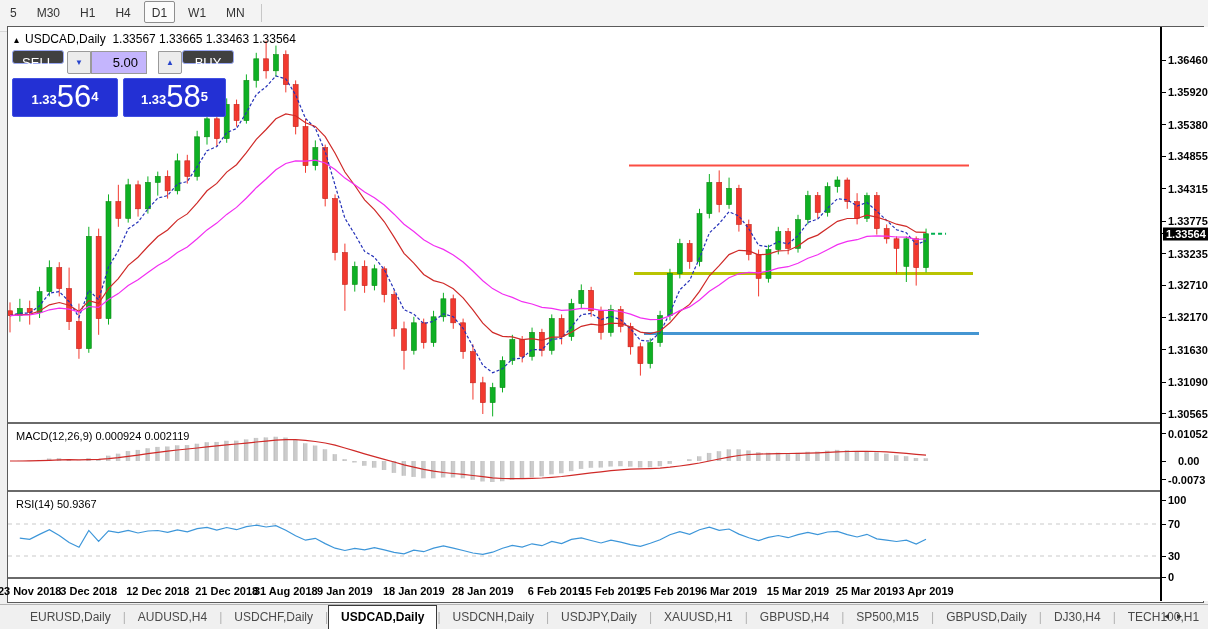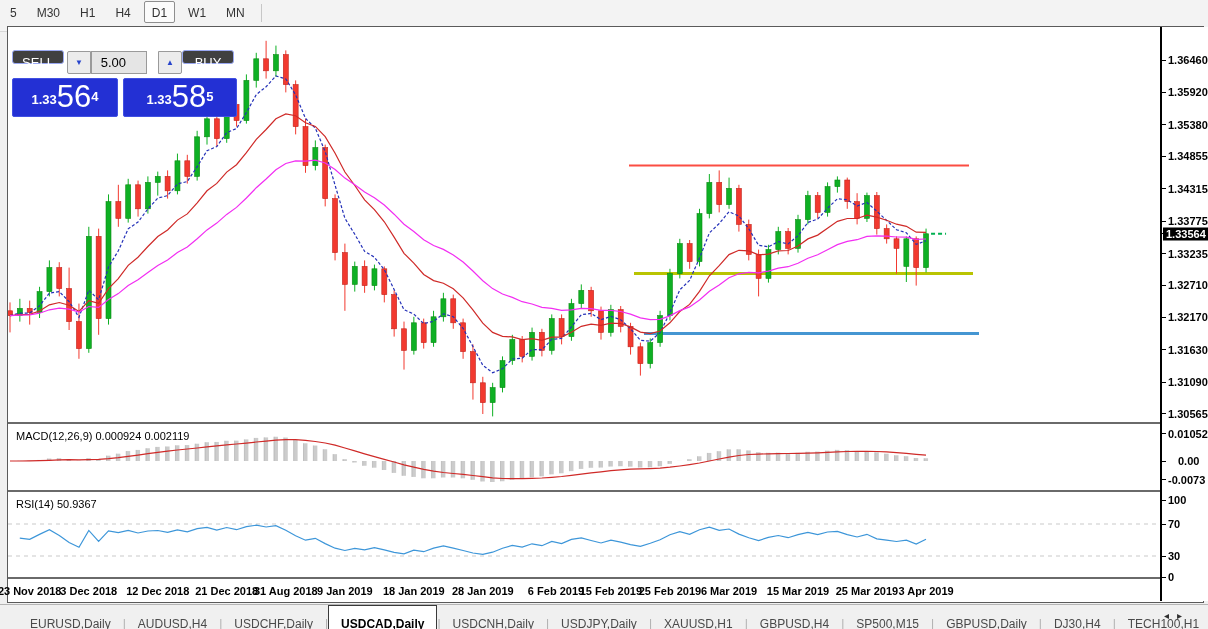"▴ USDCAD,Daily 1.33567 1.33665 1.33463" div { html: none -> <div> <span>▴</span><span>USDCAD,Daily</span>&nbsp;&nbsp;<span>1.33567 1.33665 1.33463 1.33564</span> </div> }
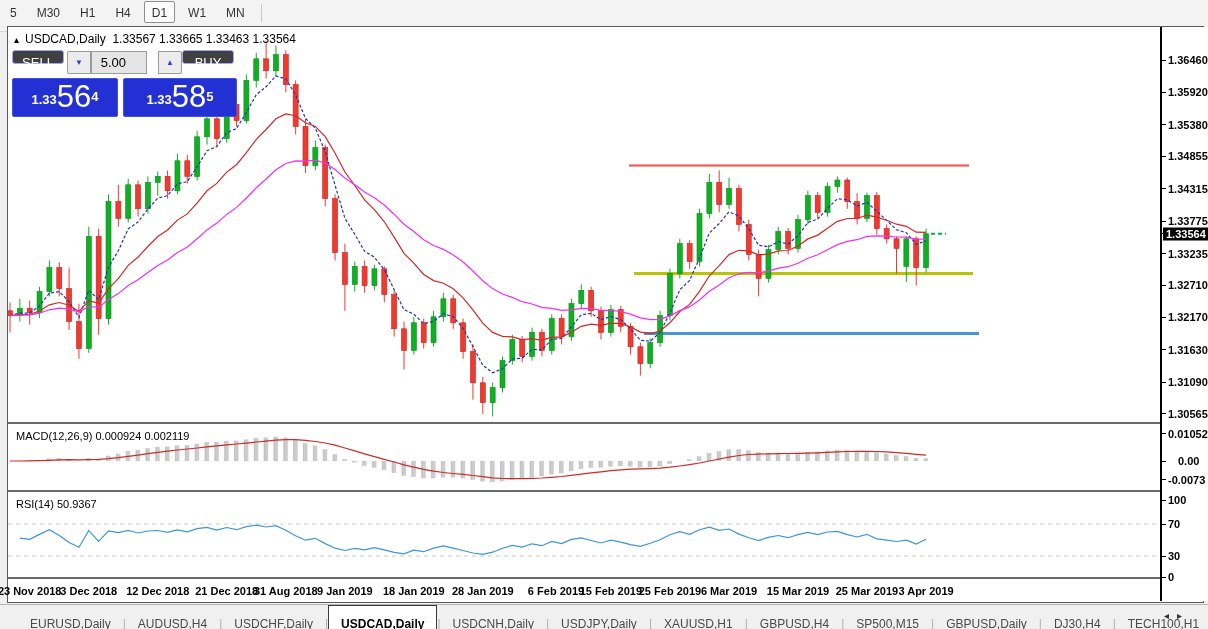"5.00" #volume-box { background: #e5e5e5 -> #c4b5fd; padding: 3px 20px 0 0 -> 3px 8px 0 0 }
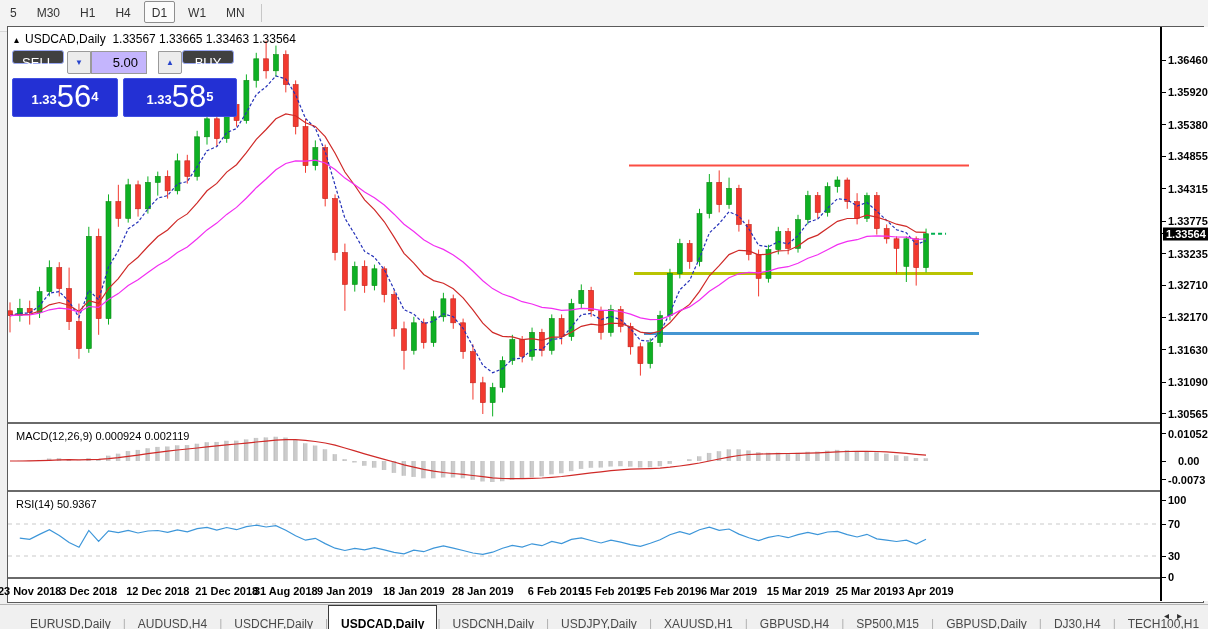"1.33585" #buy-price { width: 114px -> 103px }
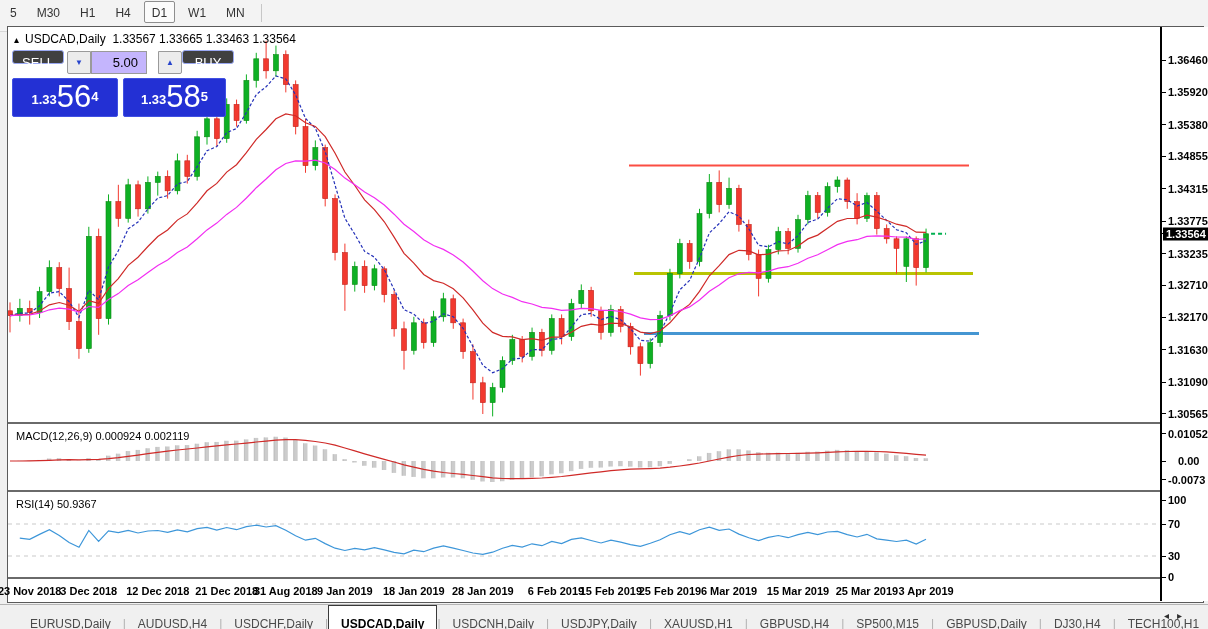"EURUSD,Daily" .sym-tab { padding: 7px 12px -> 0 12px }
